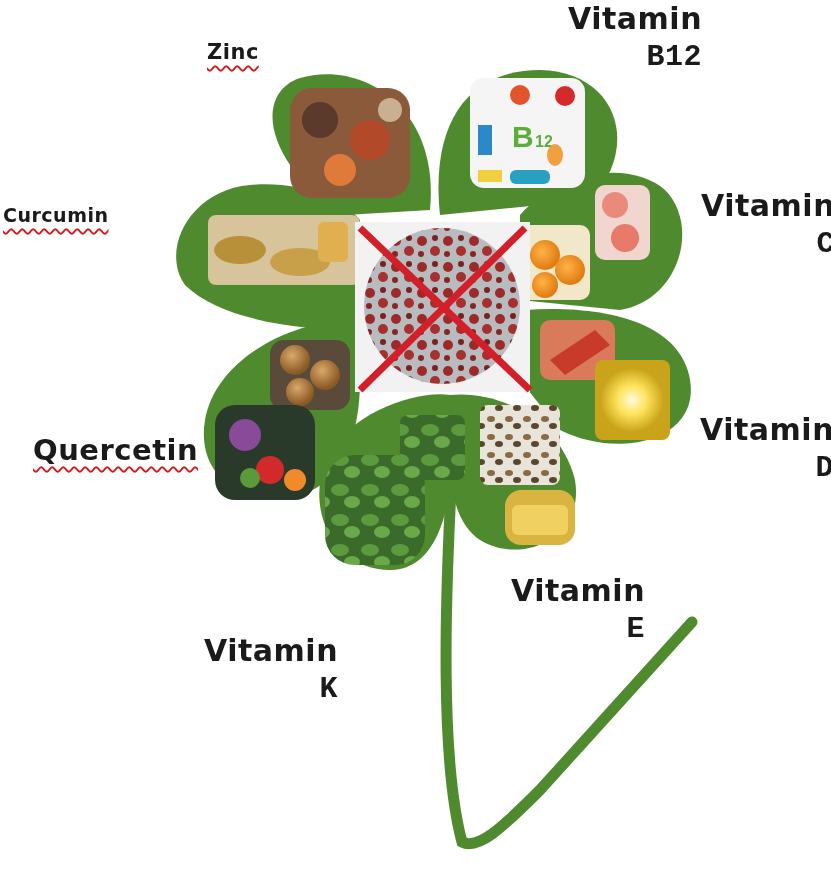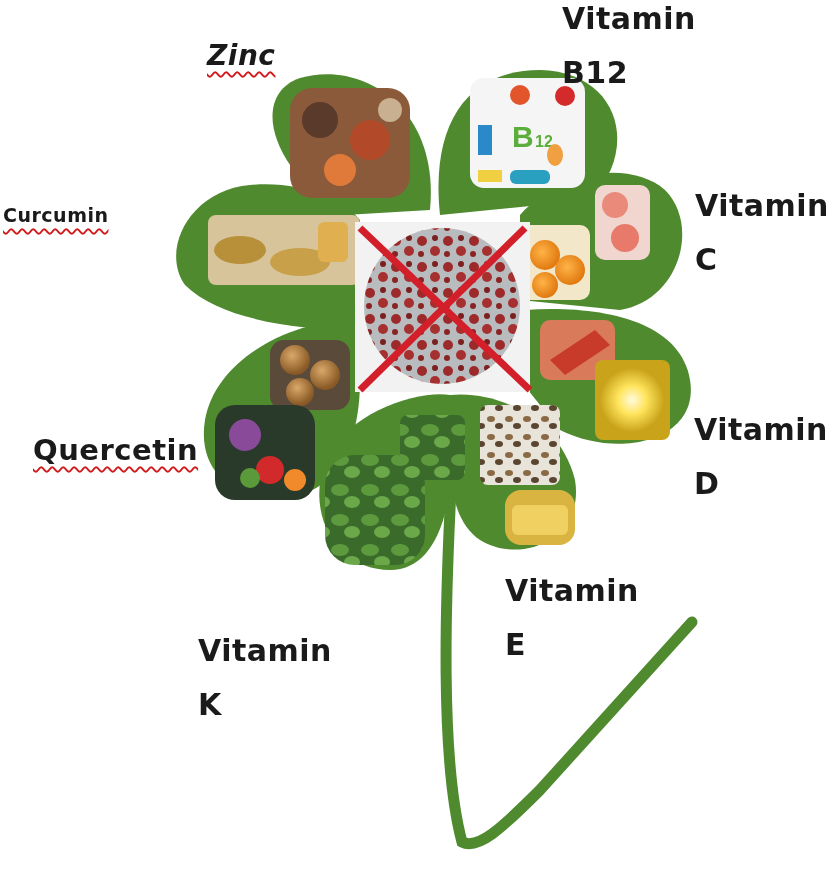"Vitamin" .label.center { text-align: left -> right }
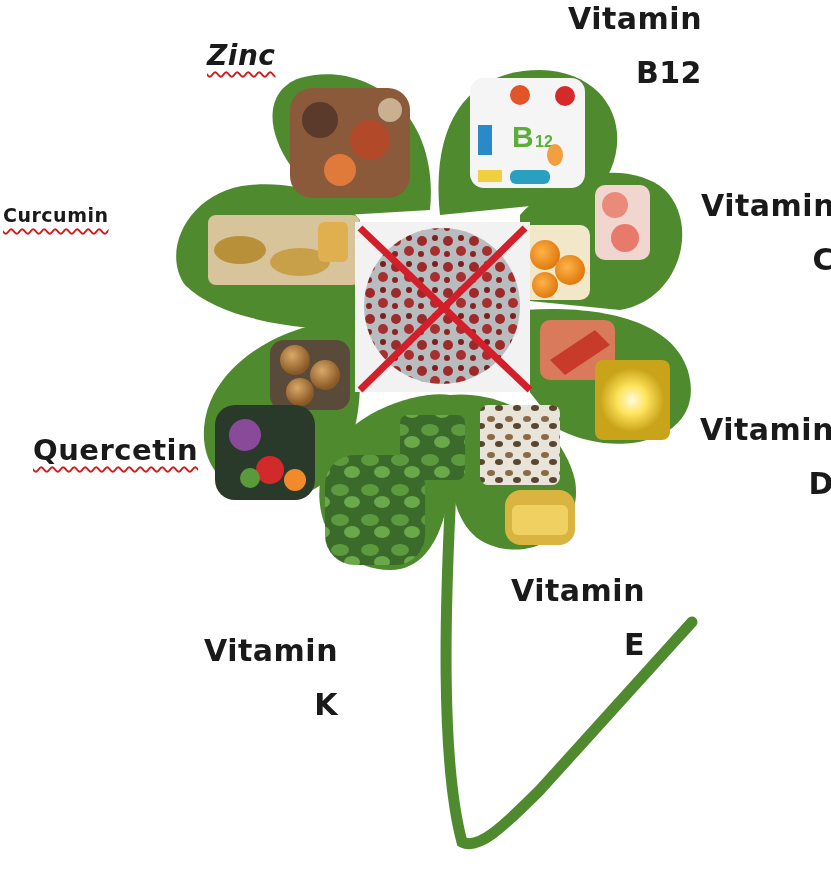"Zinc" div.label { font-size: 28px -> 21px; font-style: italic -> none }
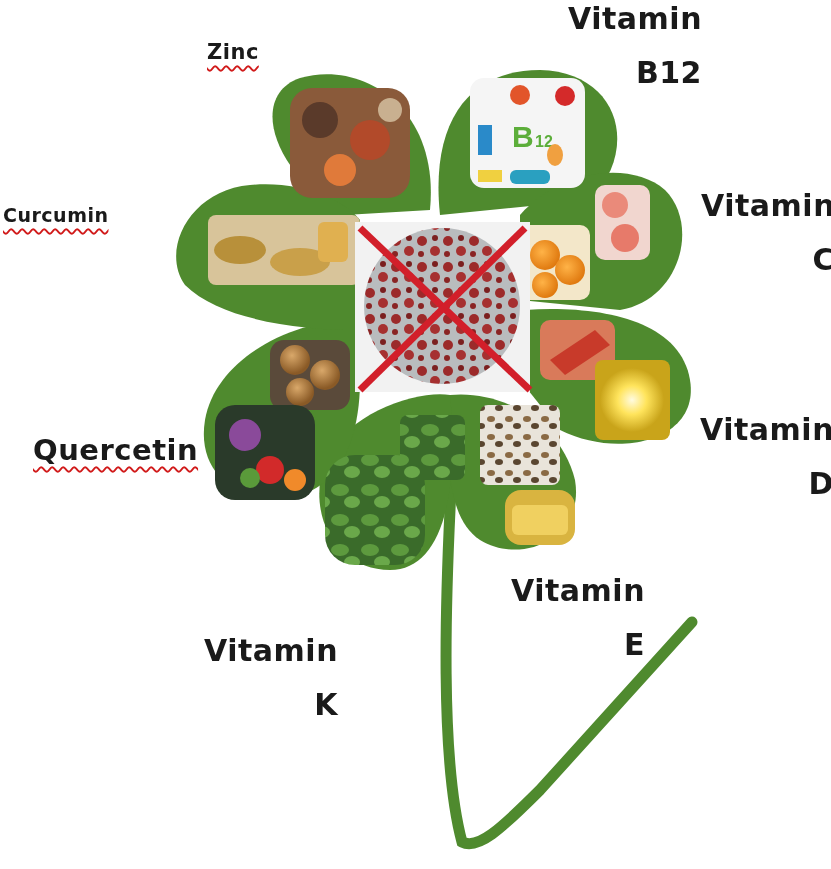"B12" .label .line + .line { font-family: none -> Liberation Mono, monospace; margin-top: 24px -> 8px }
